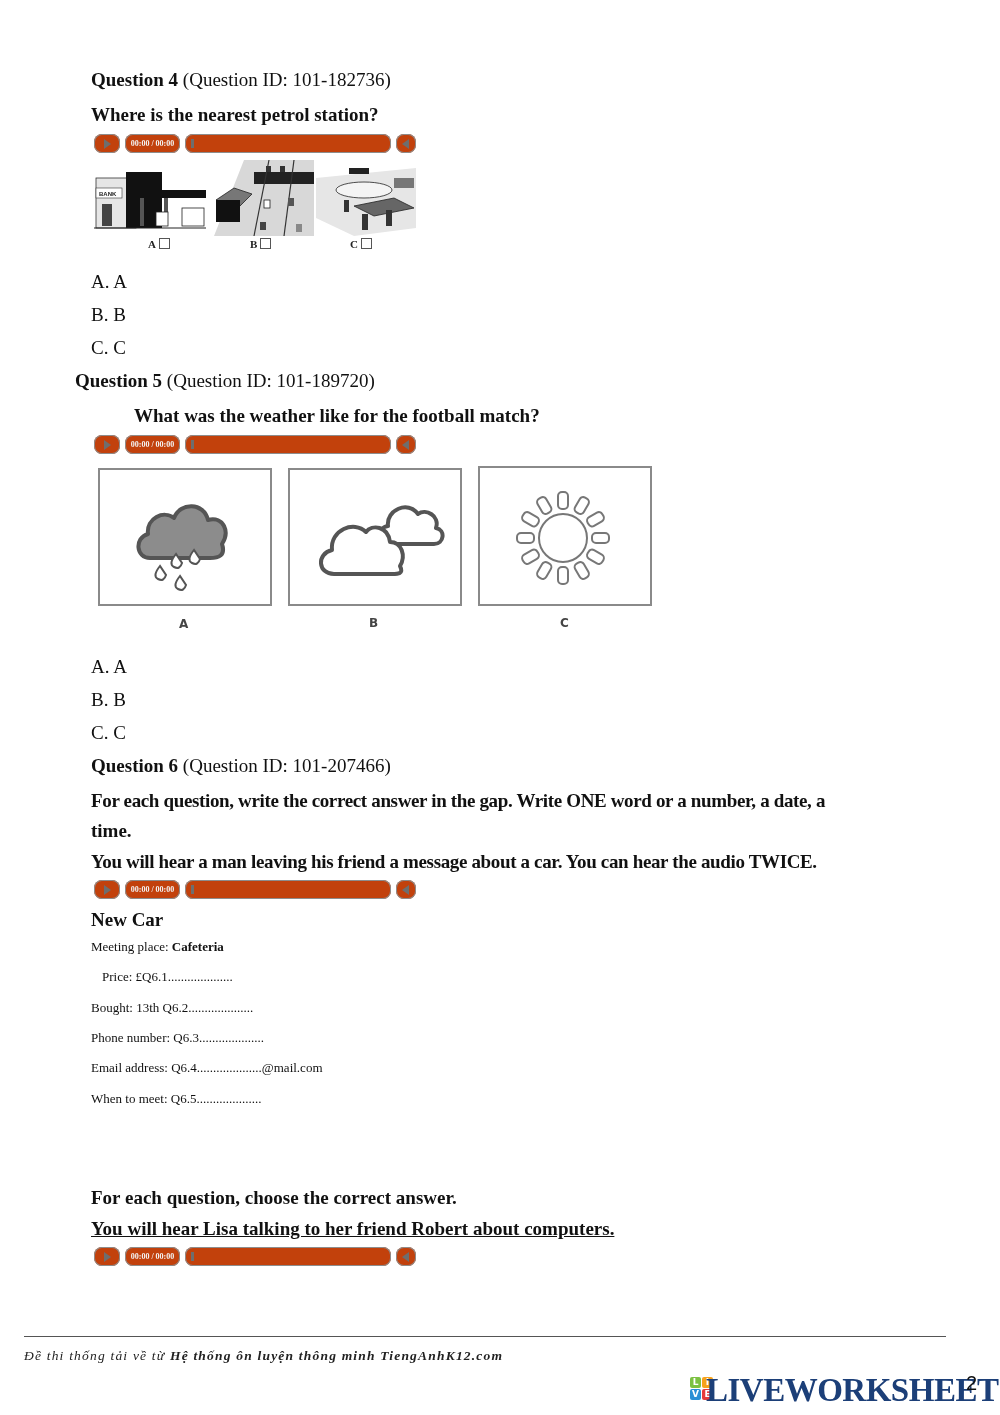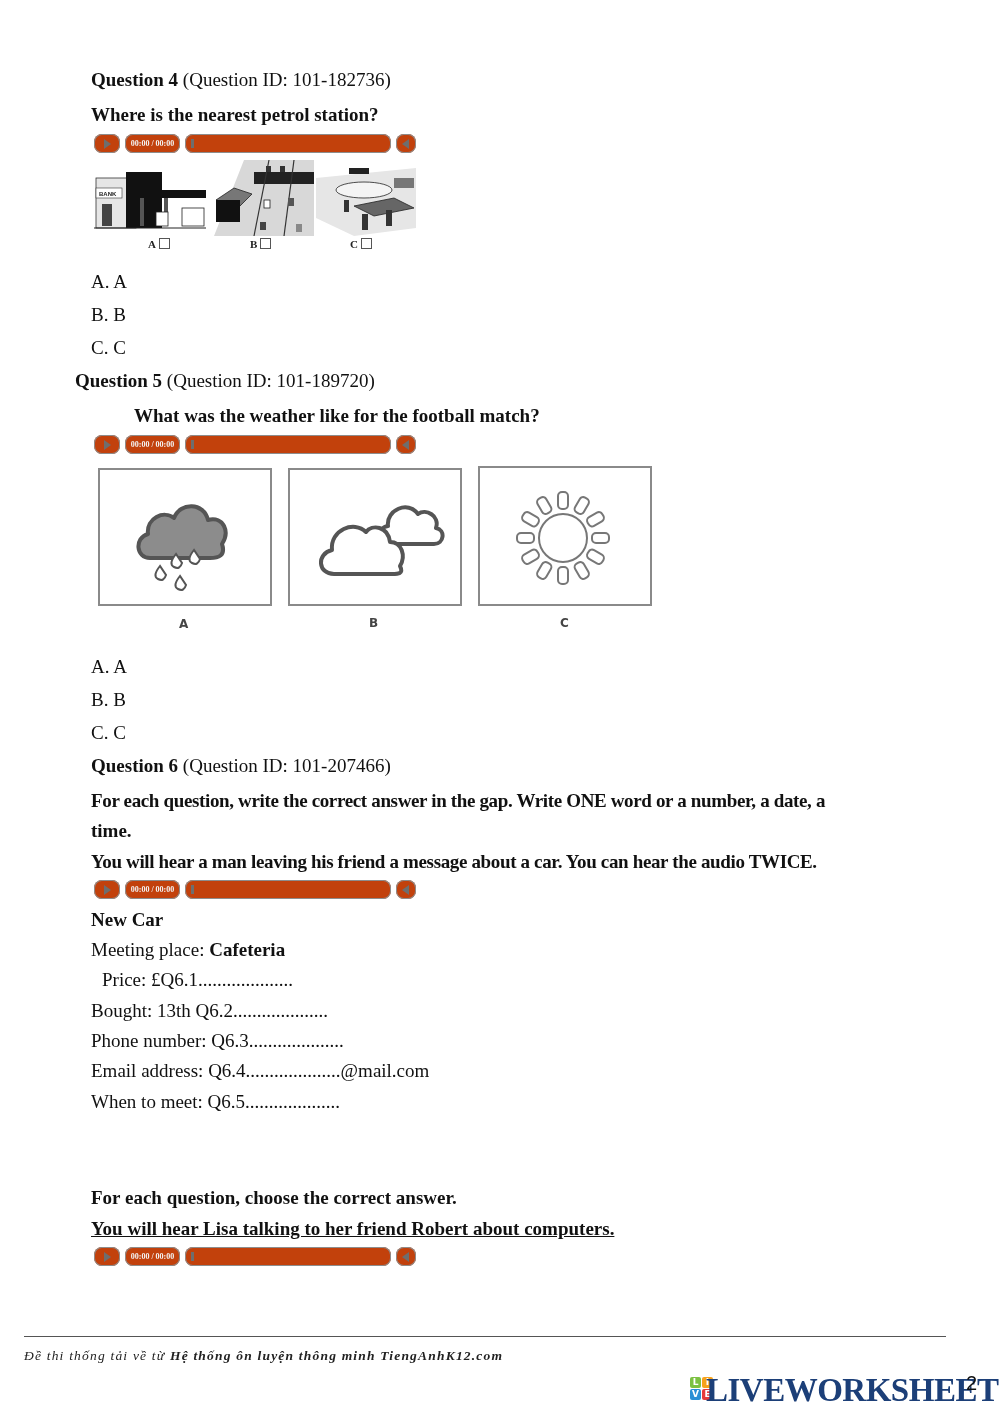"Meeting place: Cafeteria" .line { font-size: 19px -> 13px }
